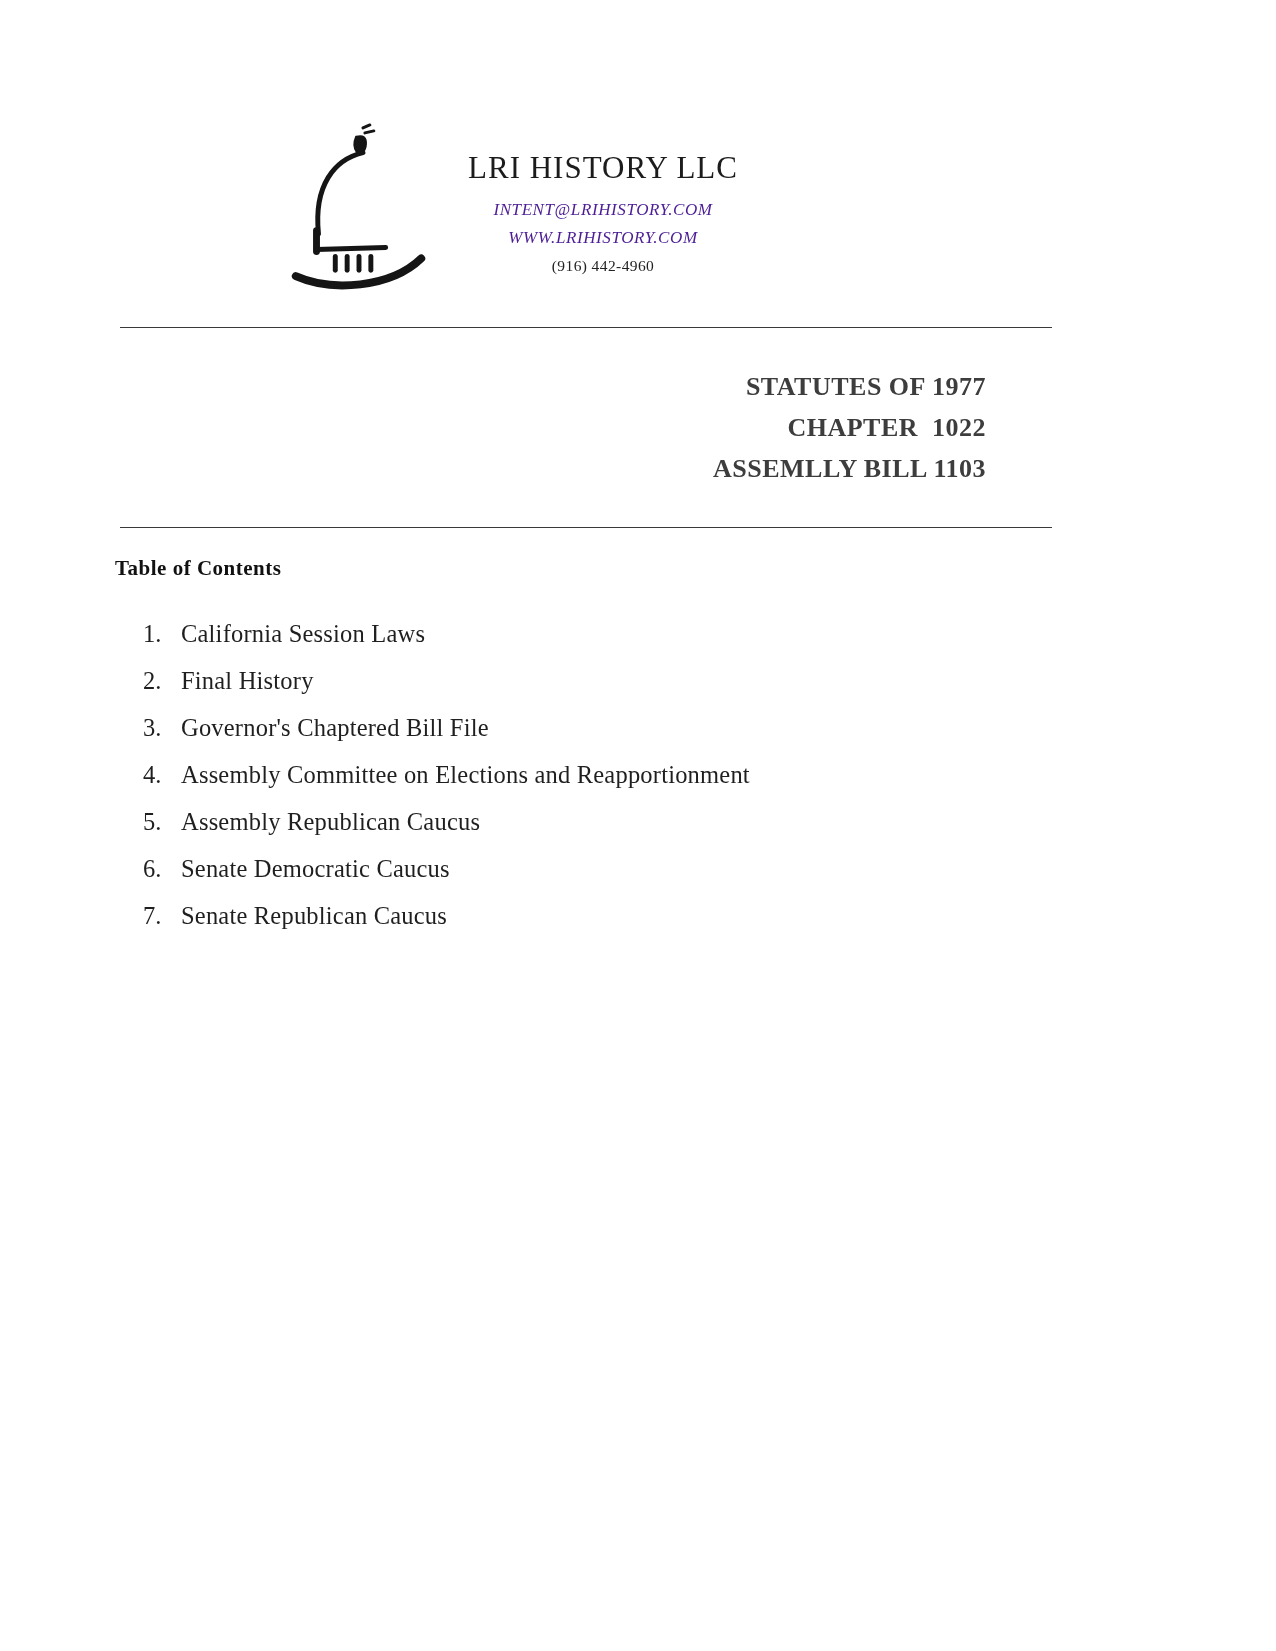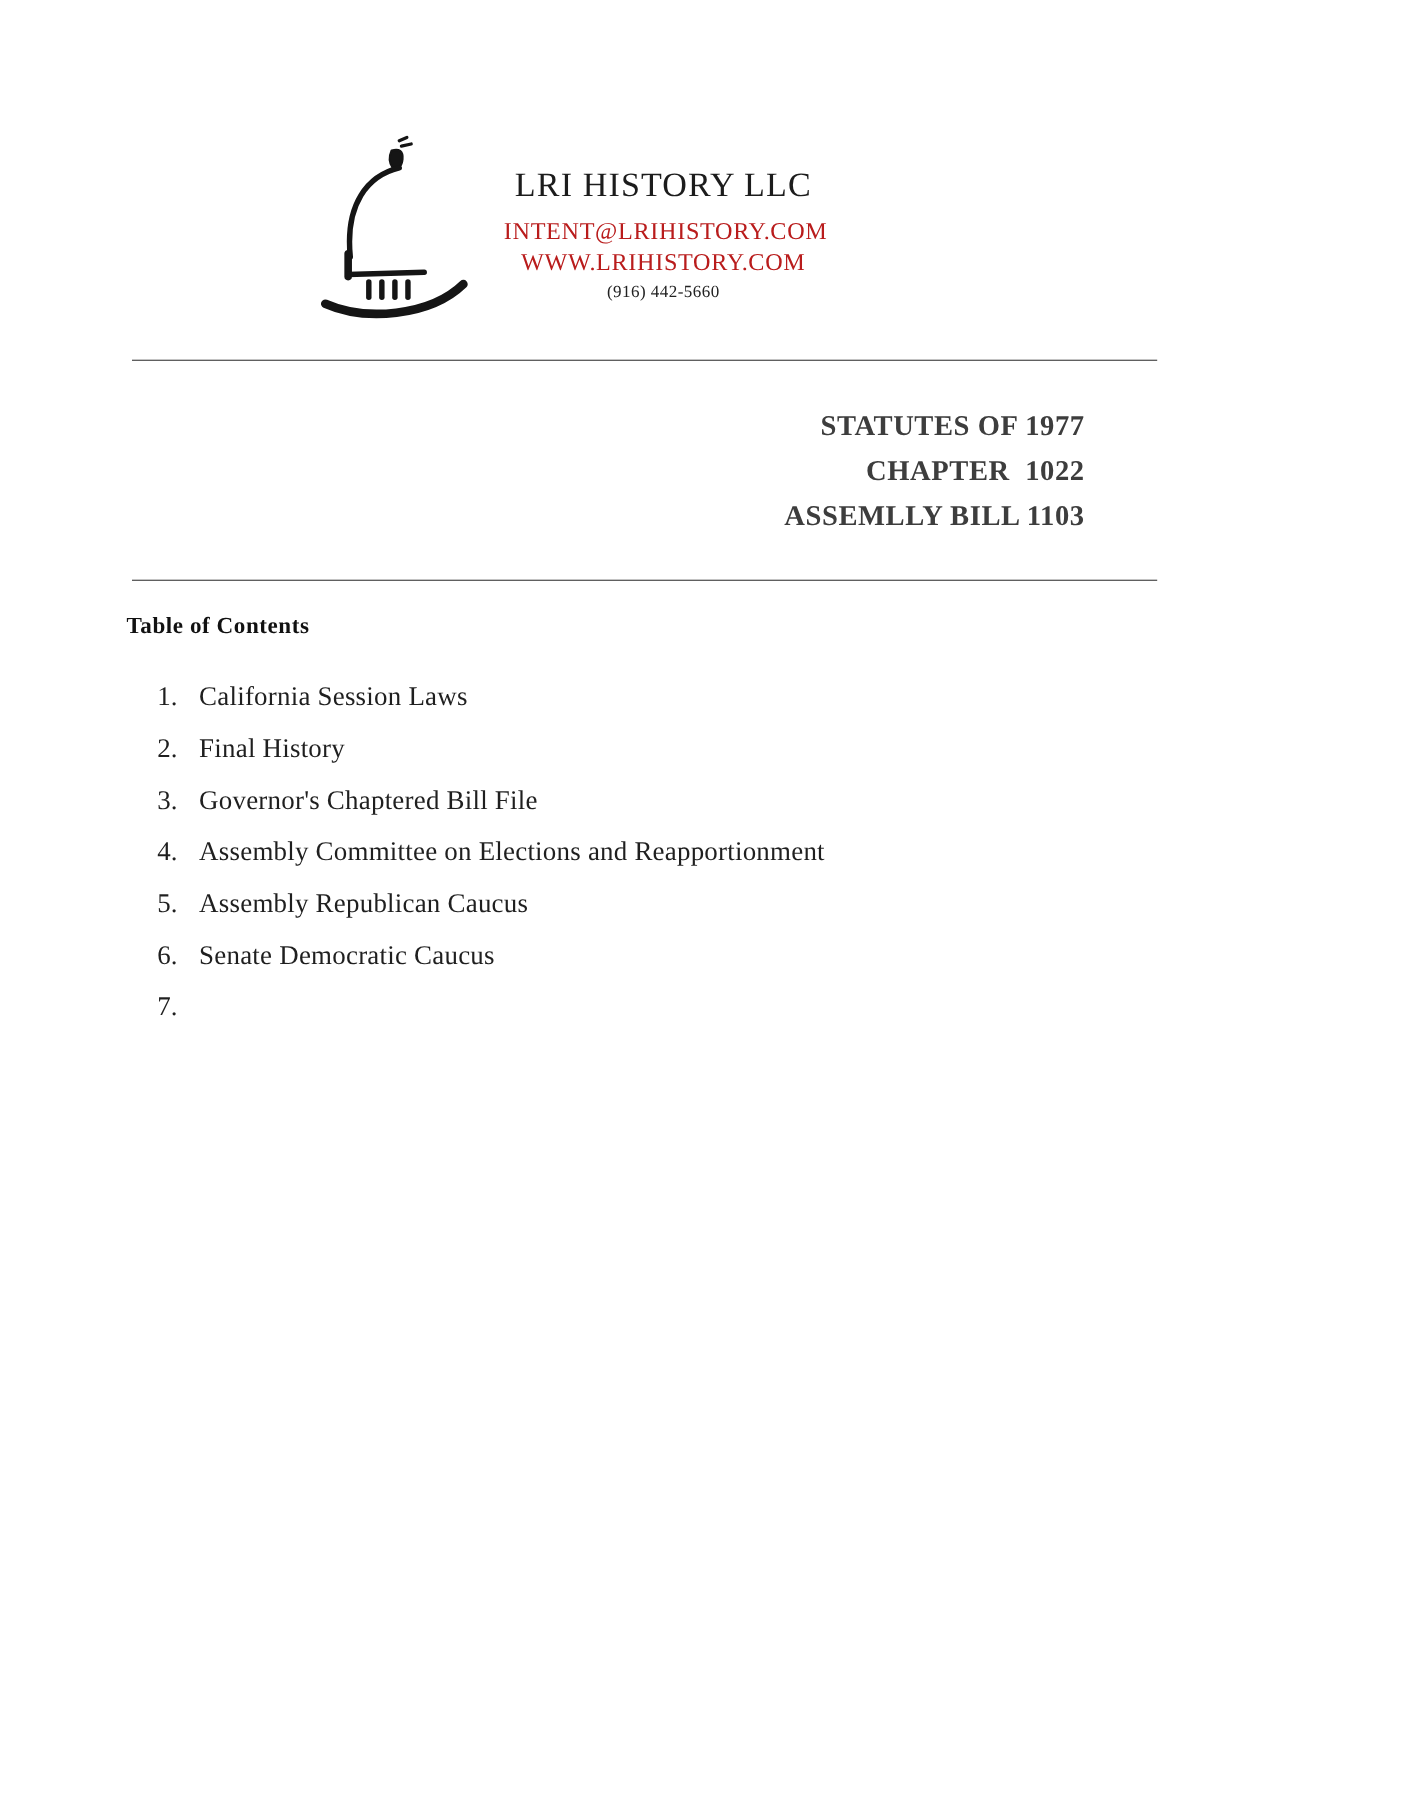"INTENT@LRIHISTORY.COM" .contact-line { color: #b91c1c -> #4c1d95; font-size: 22px -> 17px; font-style: none -> italic }
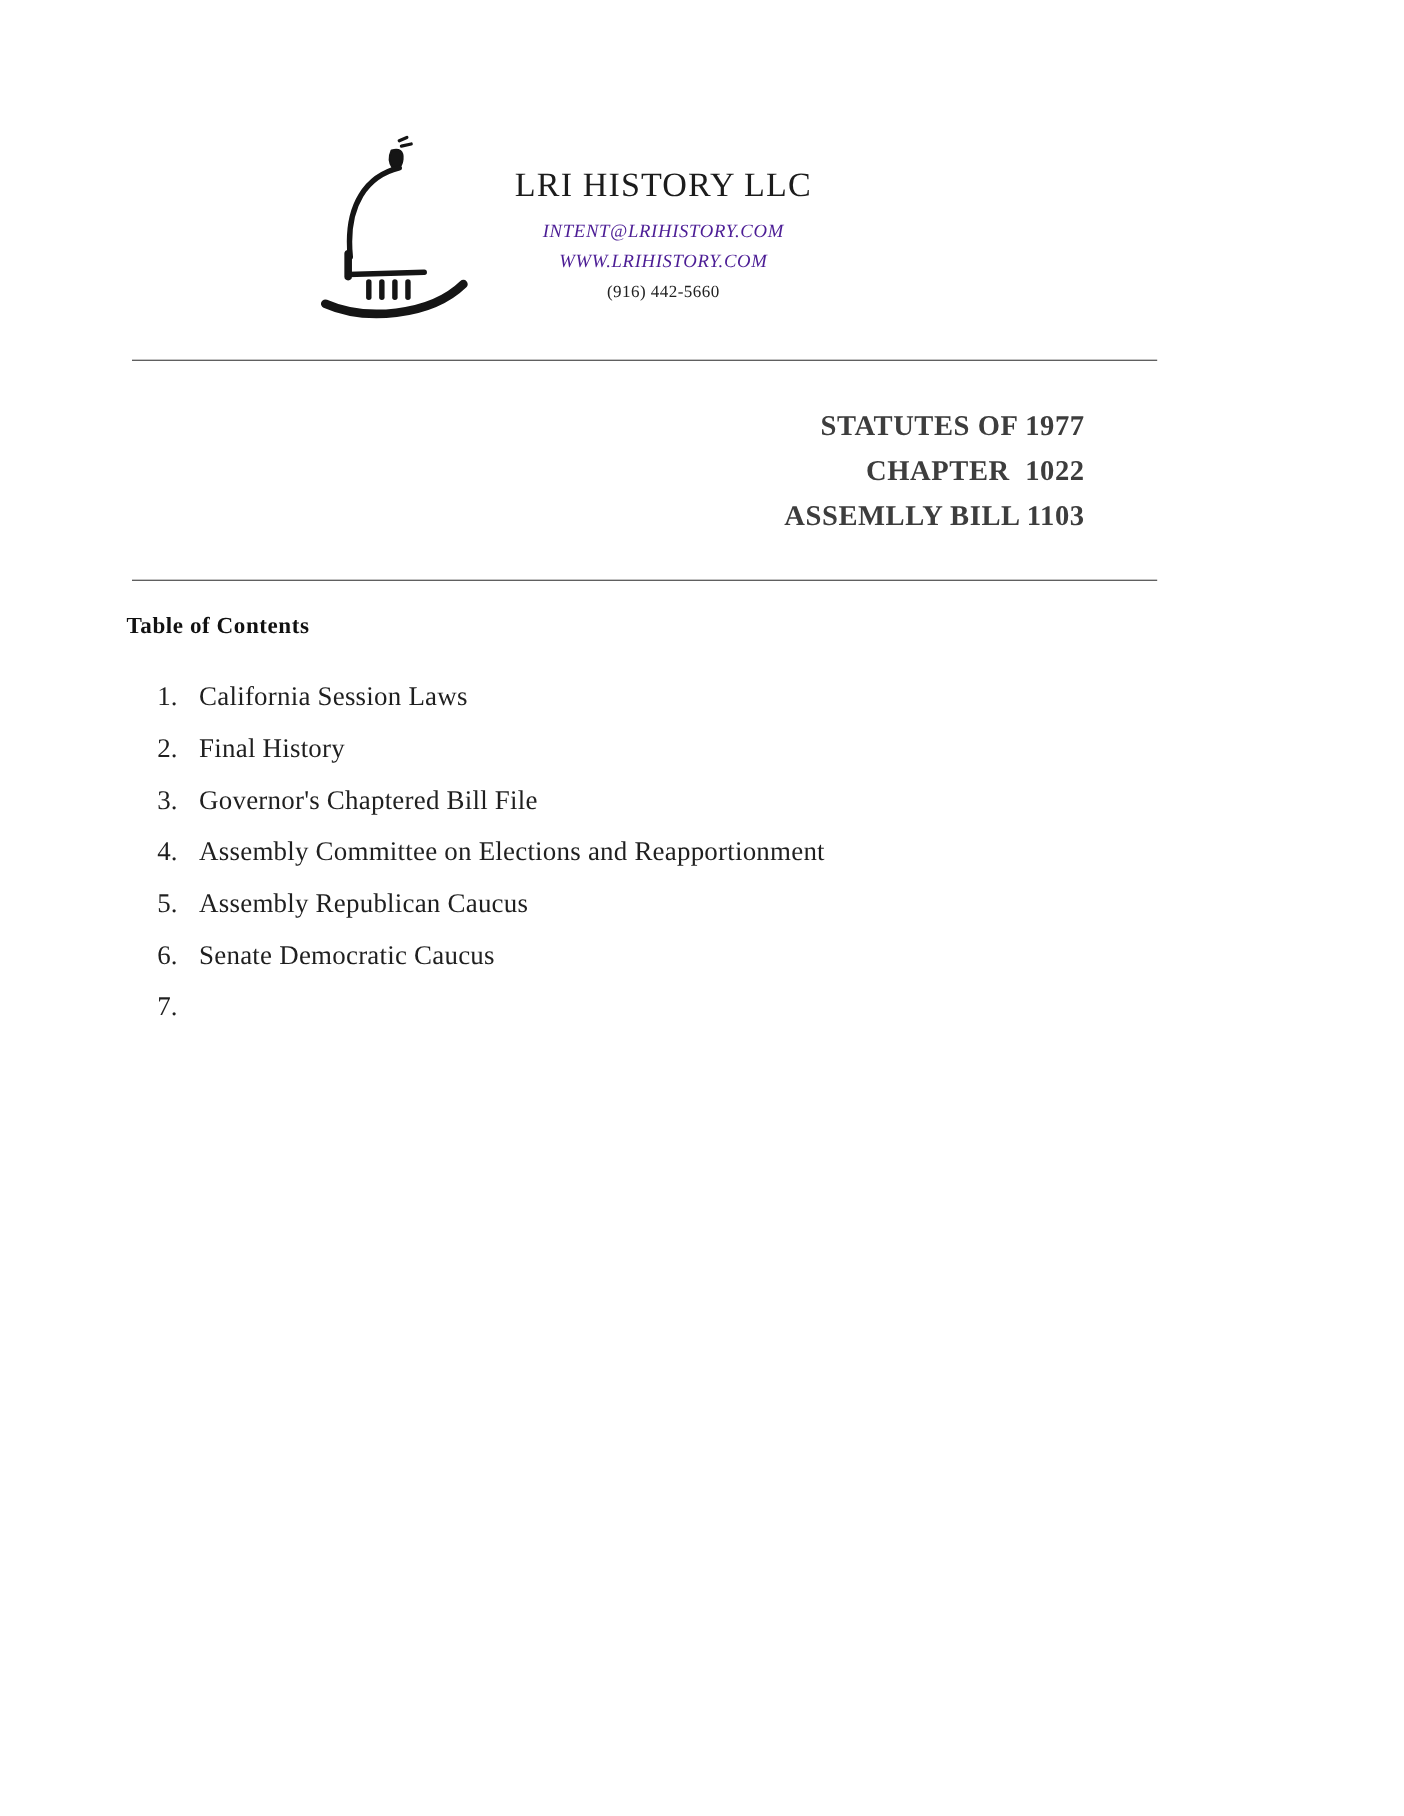"(916) 442-5660" div.contact-phone { text: 442-5660 -> 442-4960 }
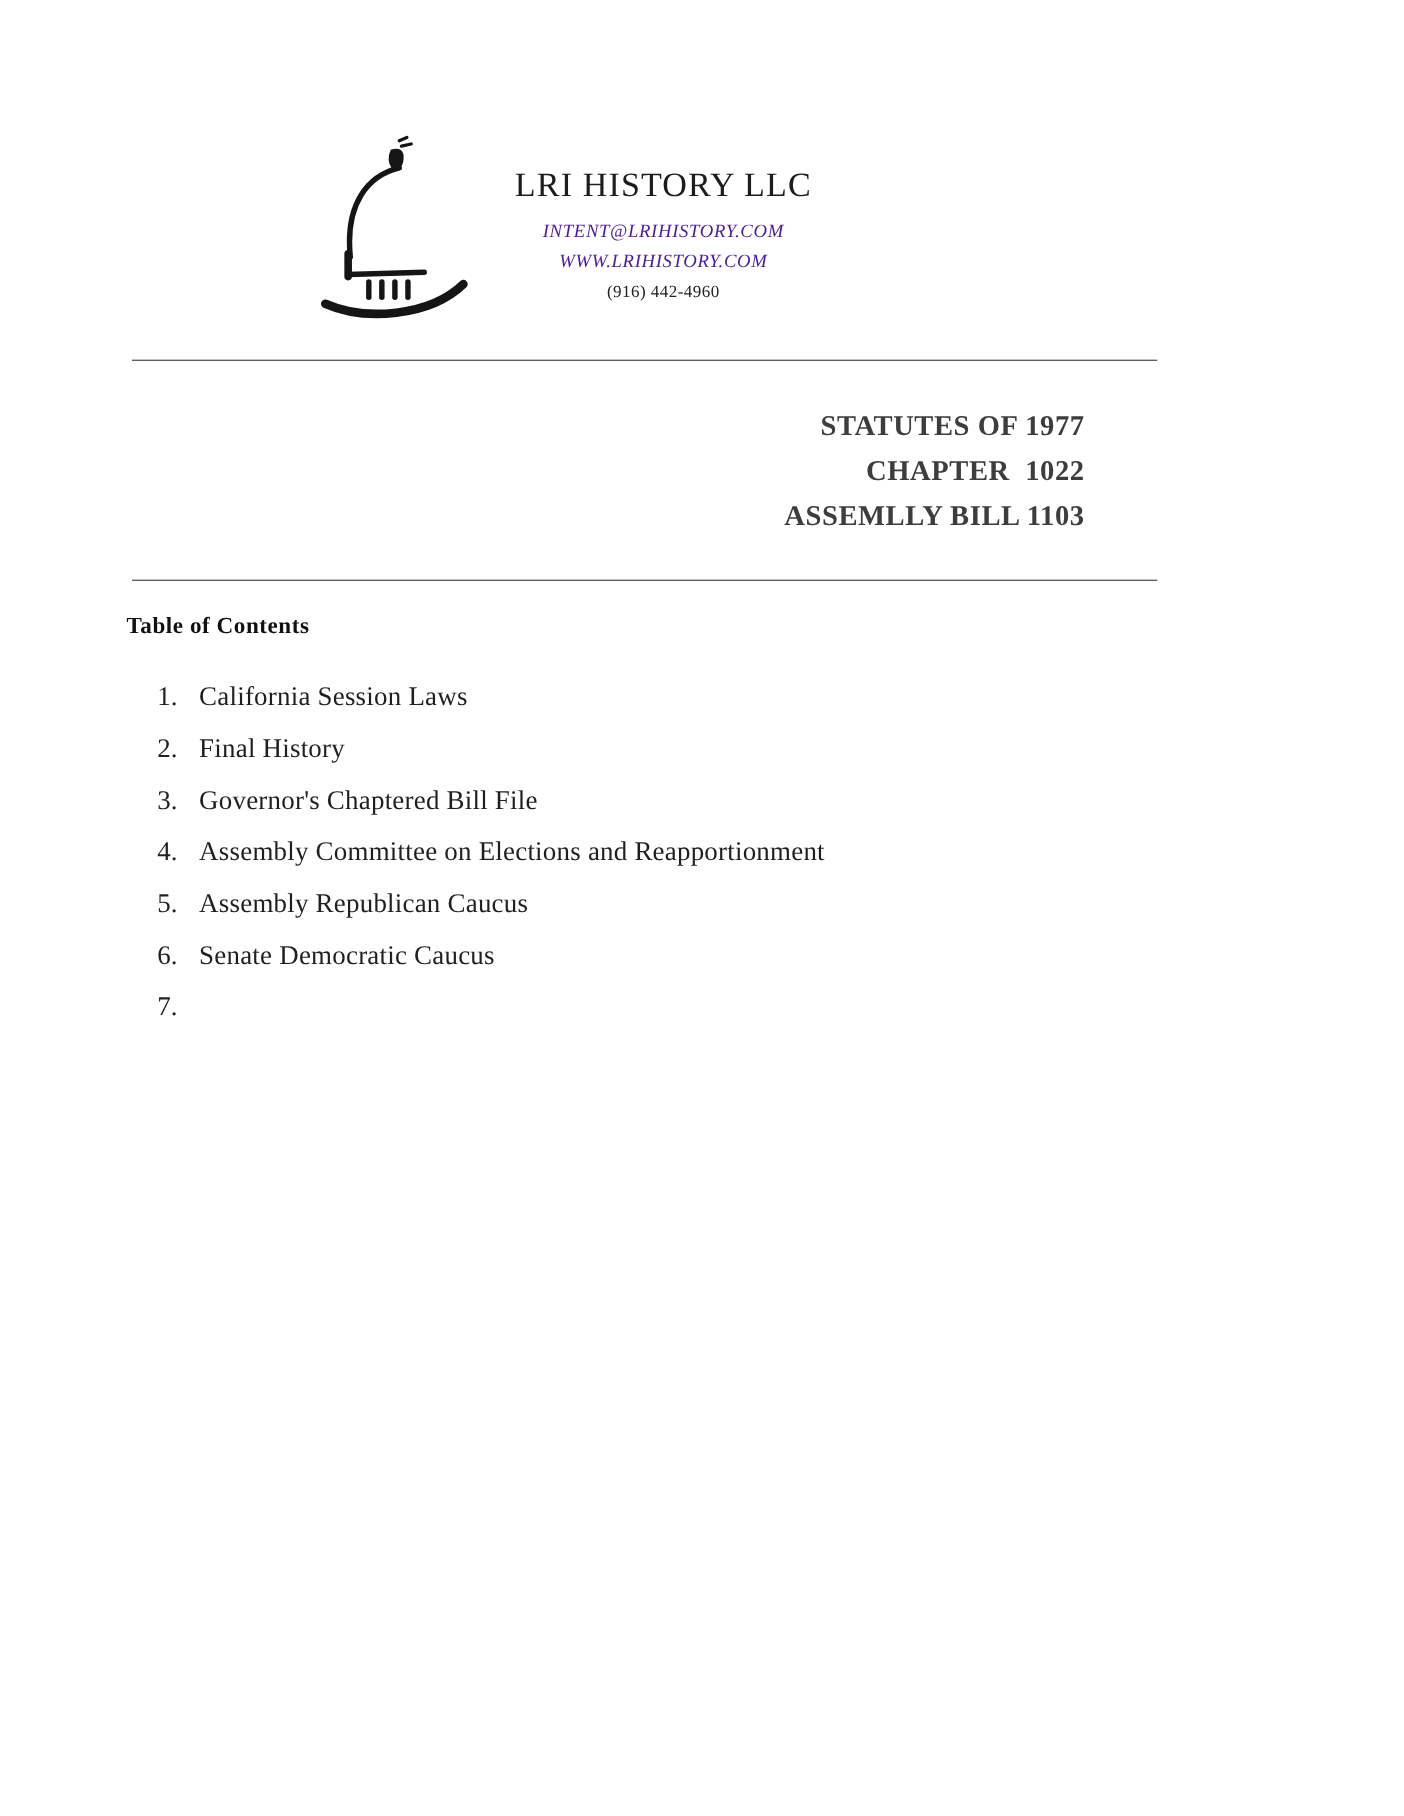"Senate Republican Caucus" span.toc-item-label { html: none -> <span>Senate Republican Caucus</span> }
